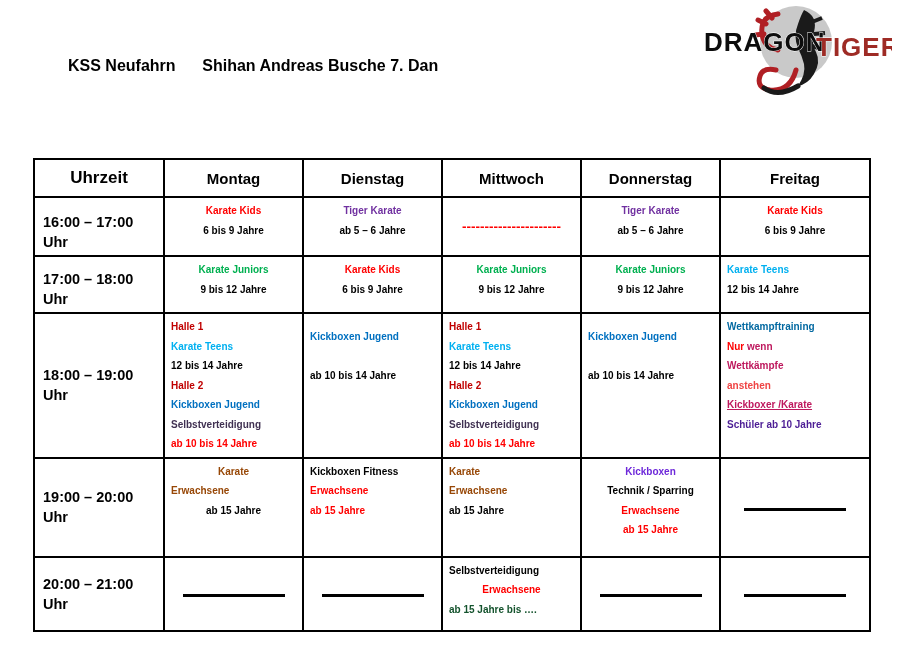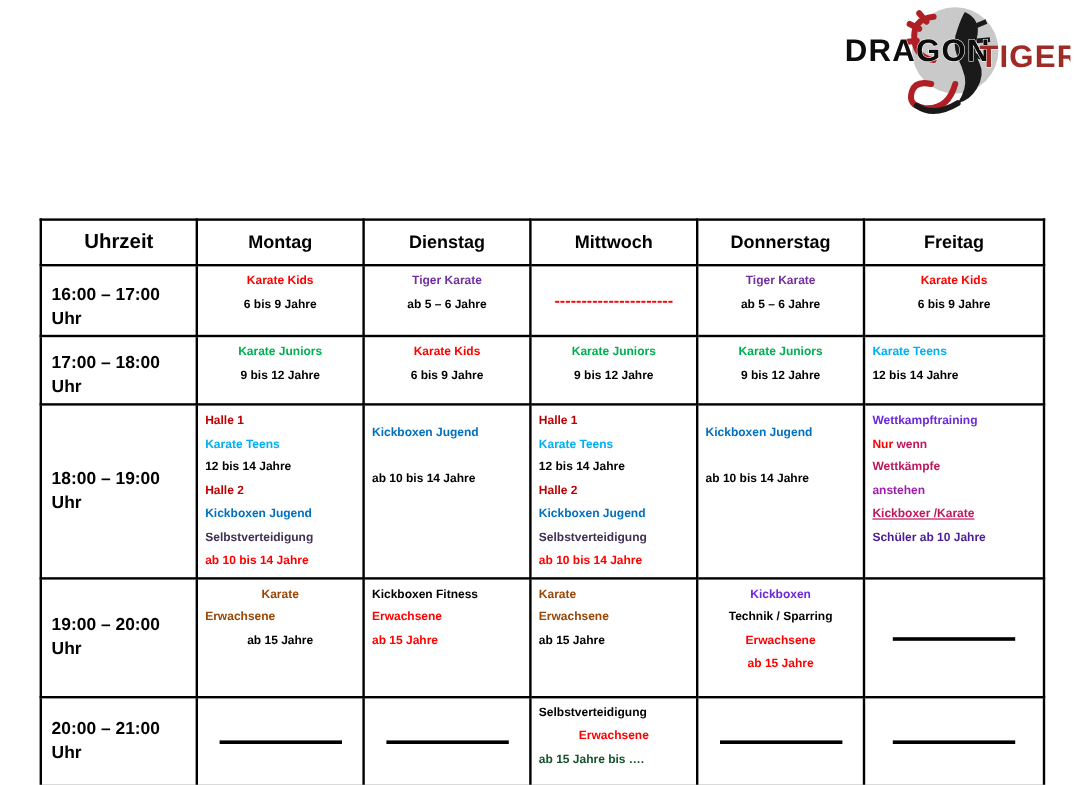"KSS Neufahrn Shihan Andreas Busche" div.title-line { html: none -> <div>KSS Neufahrn Shihan Andreas Busche 7. Dan</div> }
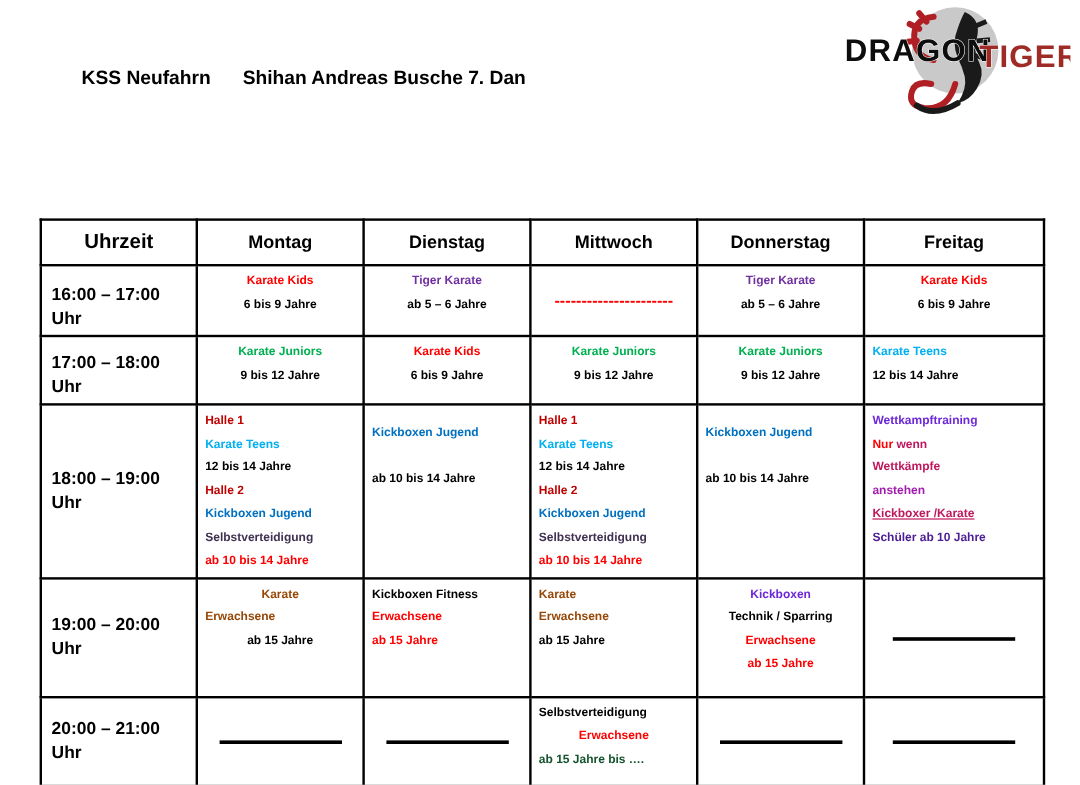"Uhrzeit" table.sched { margin-top: 24px -> none }
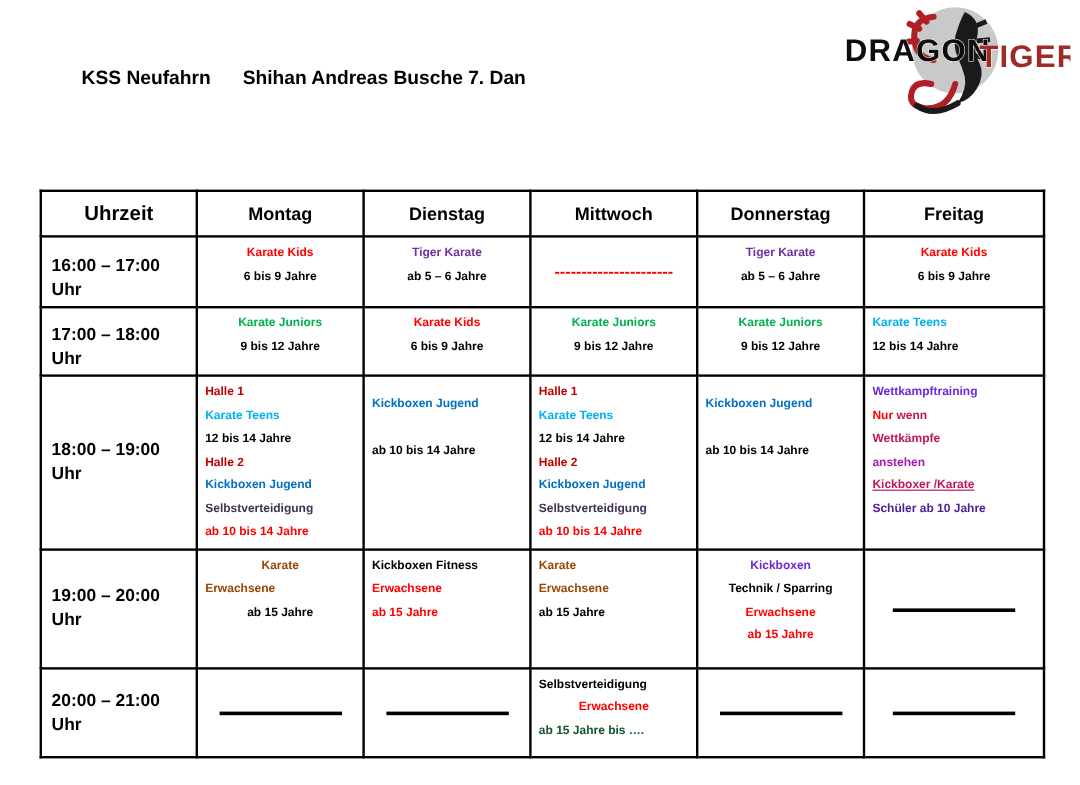"Wettkampftraining" span { color: #6d28d9 -> #0369a1 }
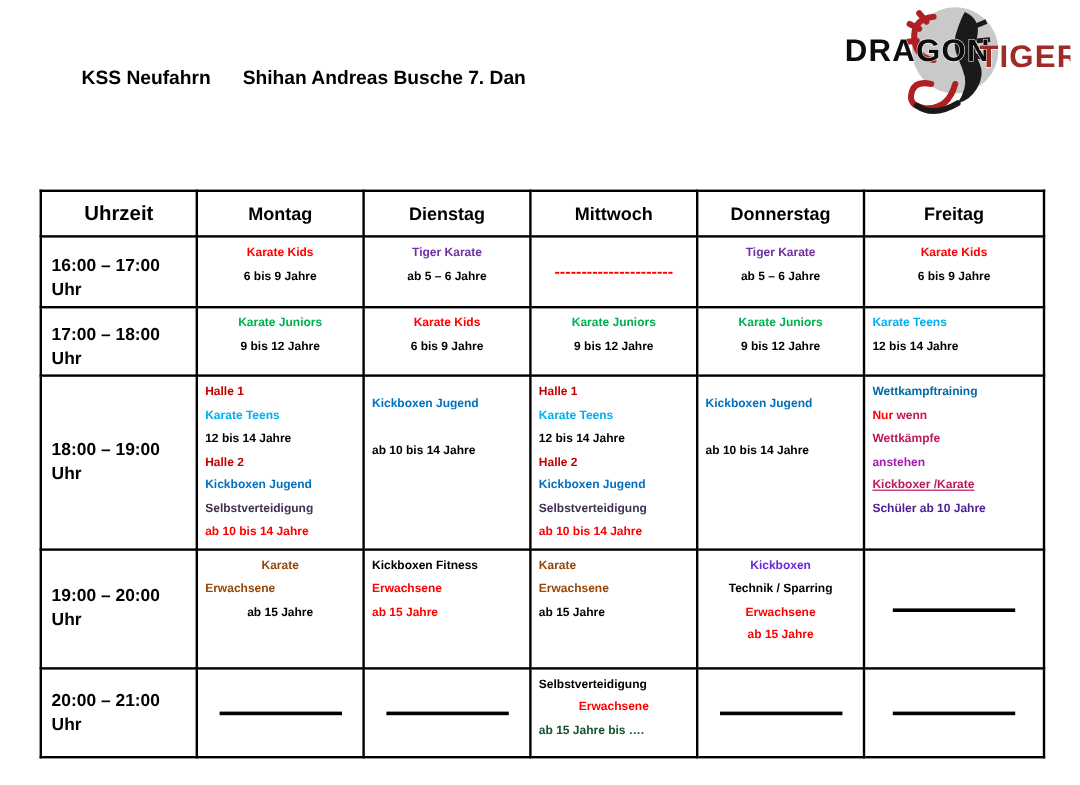"anstehen" div.cell-line { color: #a21caf -> #ef4444 }
